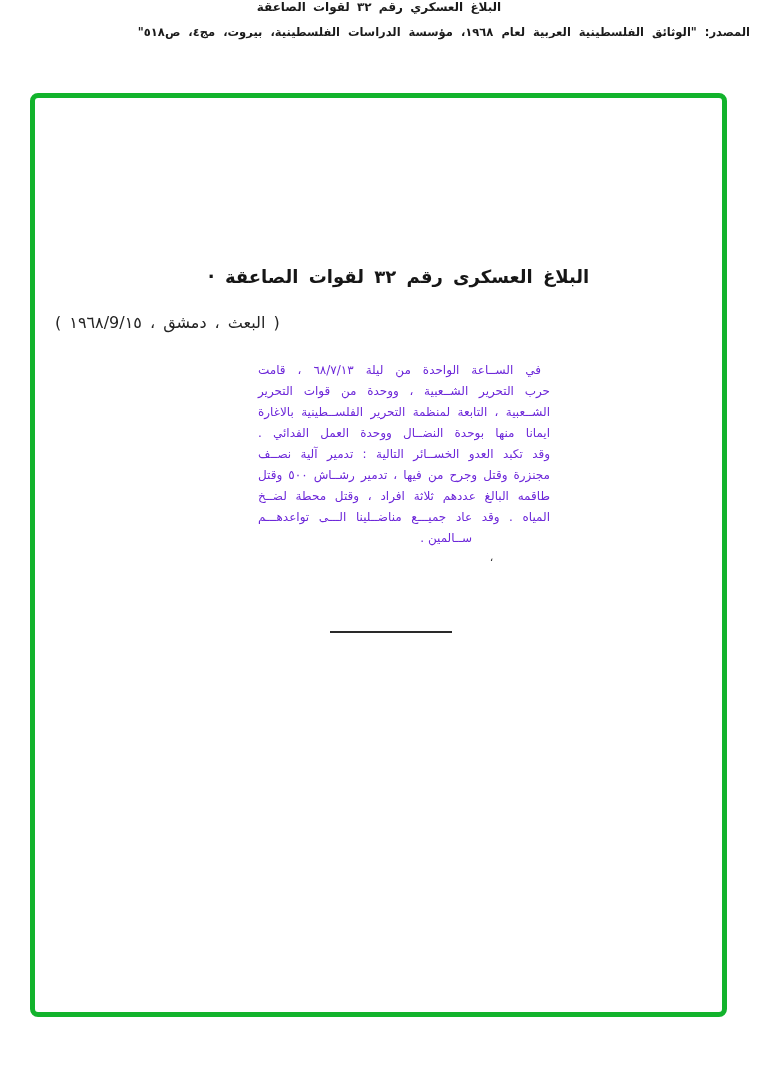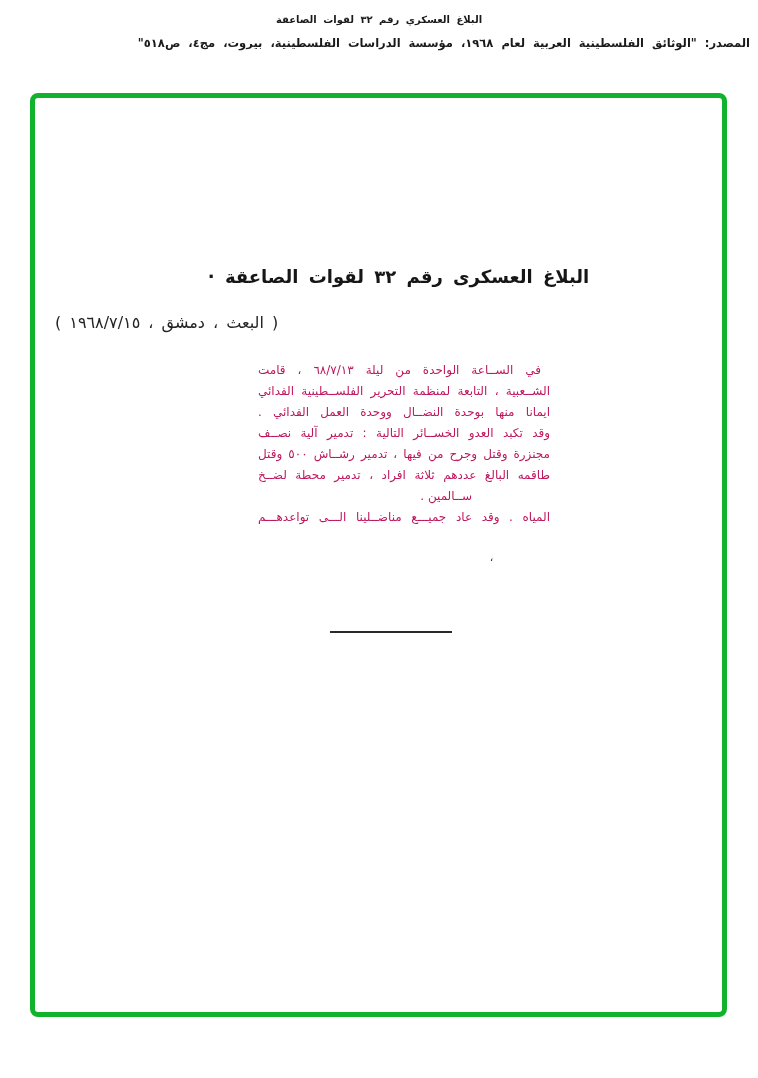"البلاغ العسكري رقم ٣٢ لقوات" .page-header .hdr-title { font-size: 10px -> 12px; margin-top: 14px -> 0 }
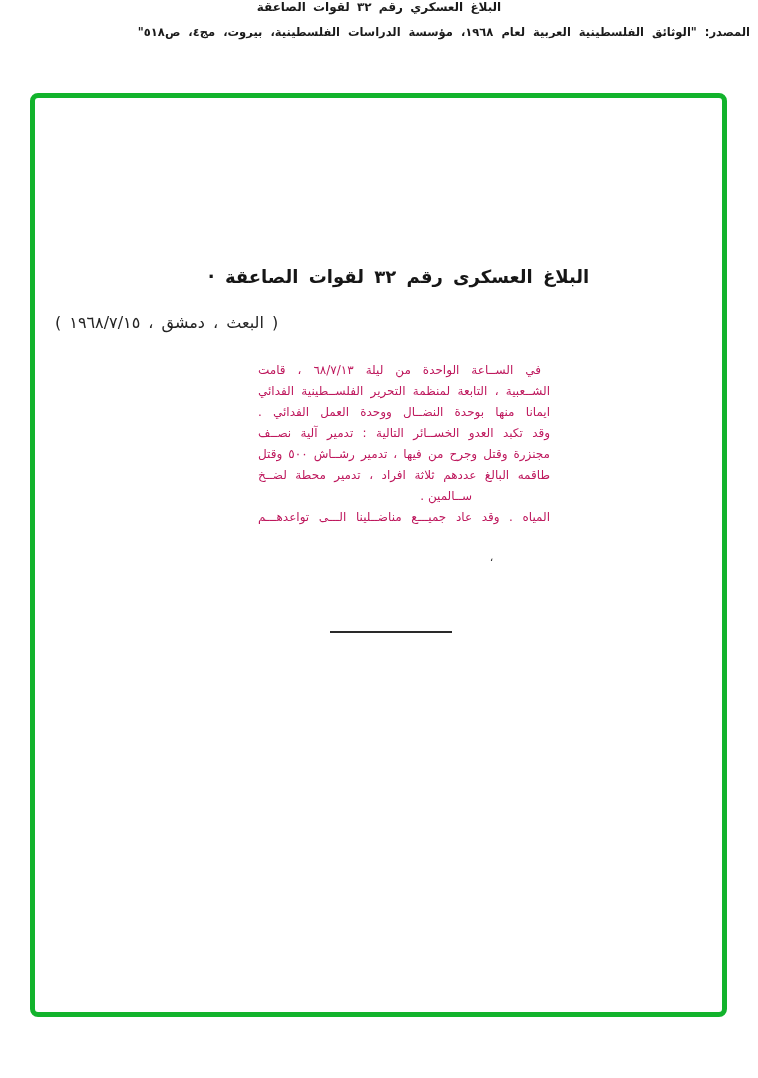"( البعث ، دمشق ،" div.doc-dateline { text: ١٩٦٨/٧/١٥ -> ١٩٦٨/9/١٥ }
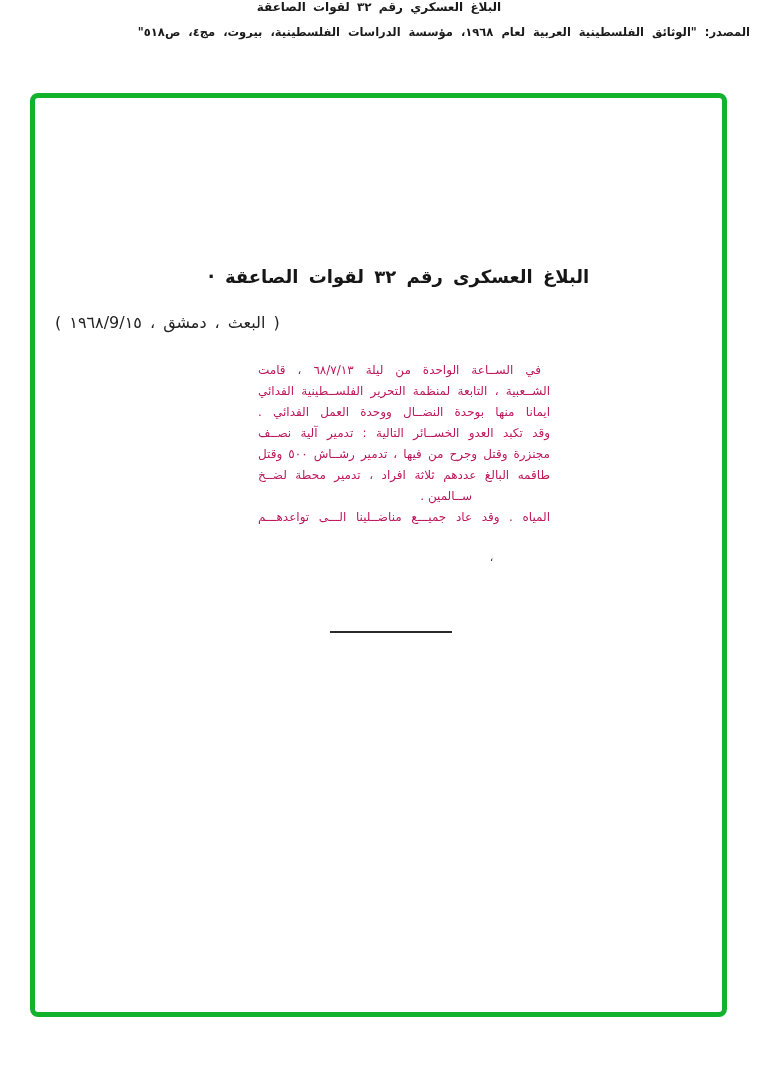"في الســاعة الواحدة من ليلة" .doc-body { color: #be185d -> #6d28d9 }
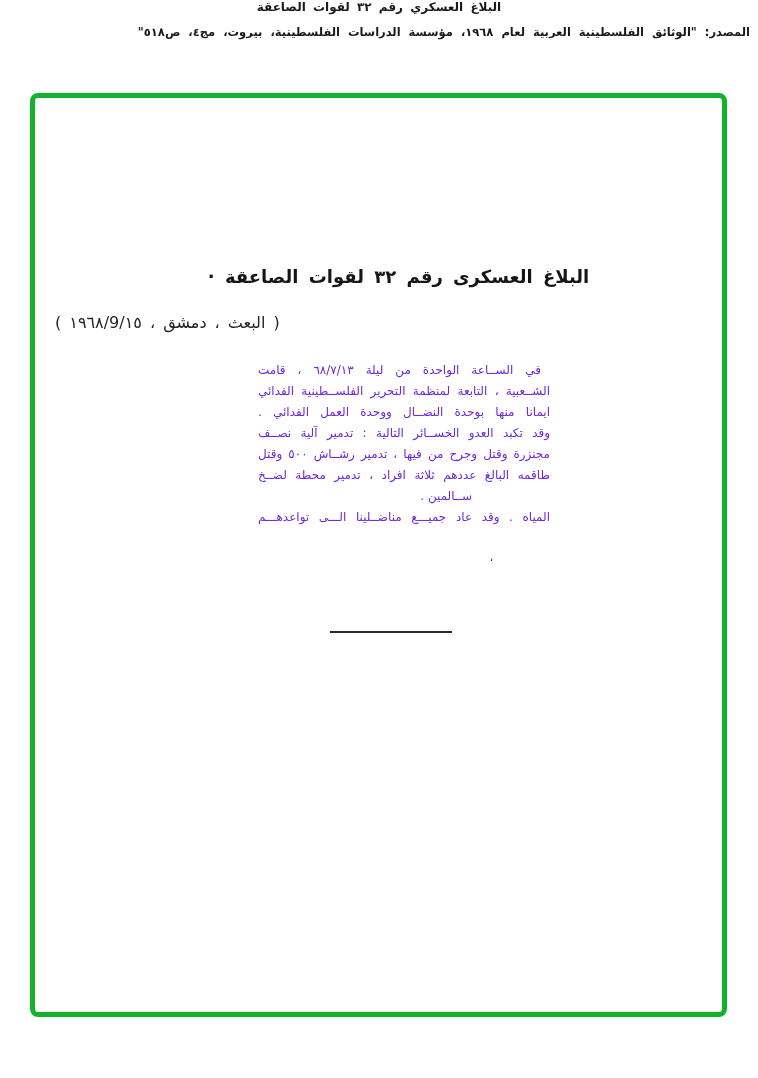"حرب التحرير الشــعبية ، ووحدة" div.body-line { html: none -> <div>حرب التحرير الشــعبية ، ووحدة من قوات التحرير</div> }
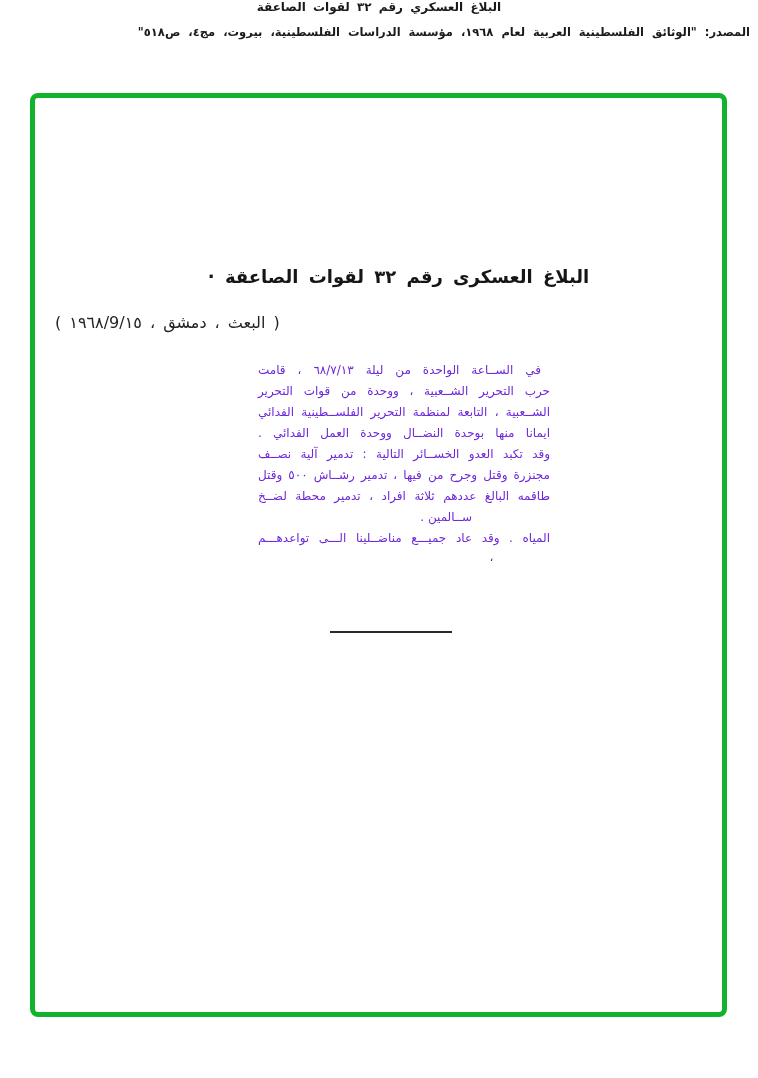"الشــعبية ، التابعة لمنظمة التحرير" div.body-line { text: الفدائي -> بالاغارة }
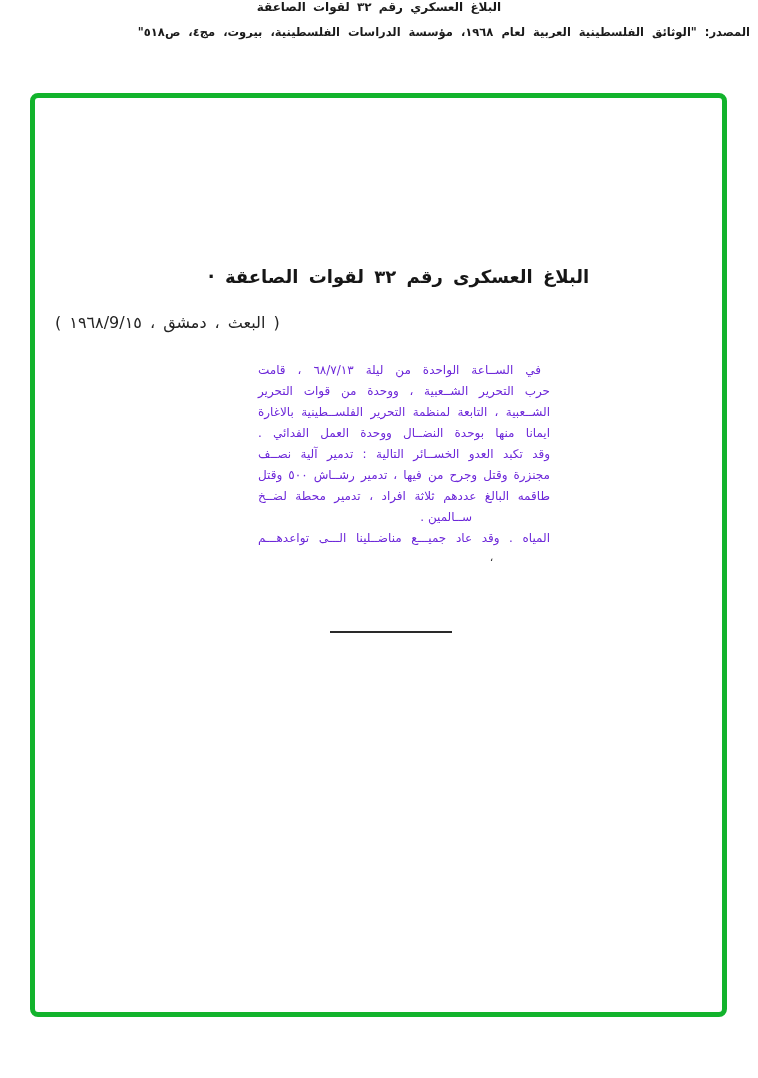"طاقمه البالغ عددهم ثلاثة افراد" div.body-line { text: تدمير -> وقتل }
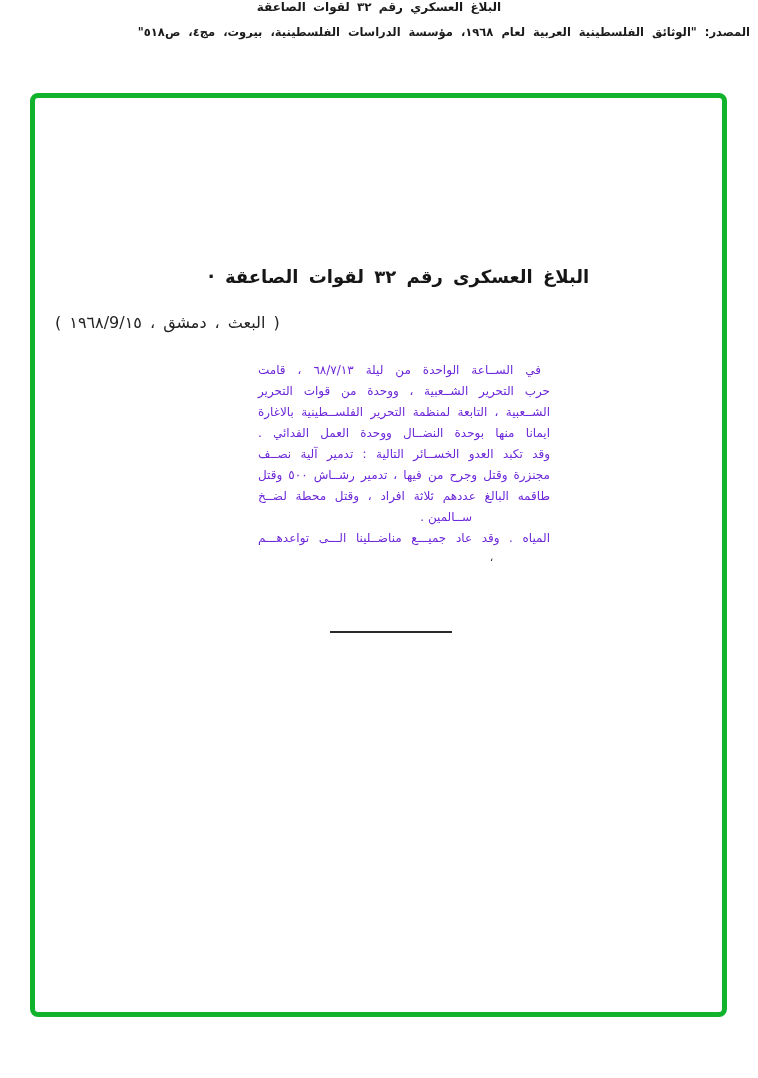"ســالمين ." div.body-line { order: before "المياه . وقد عاد جميـــع" -> after "المياه . وقد عاد جميـــع" }
